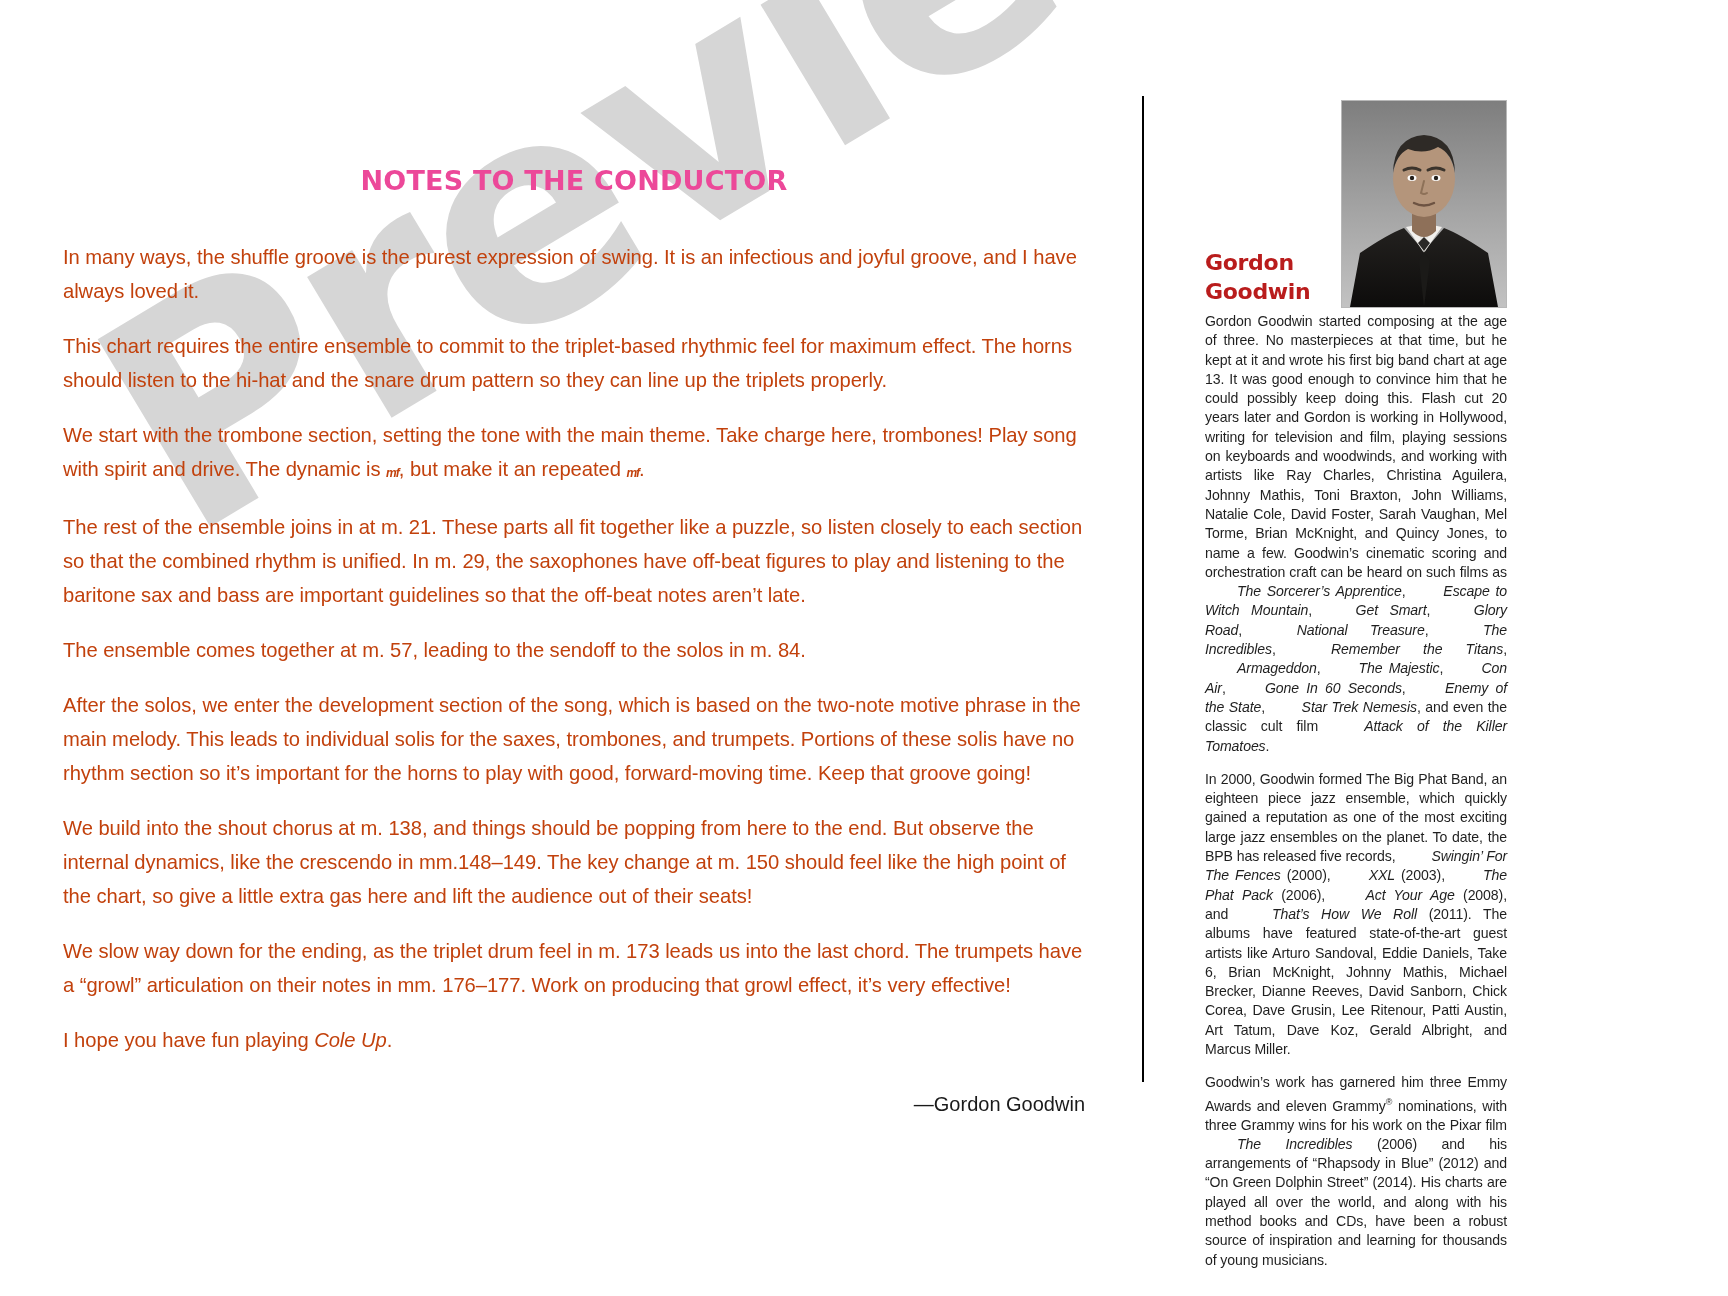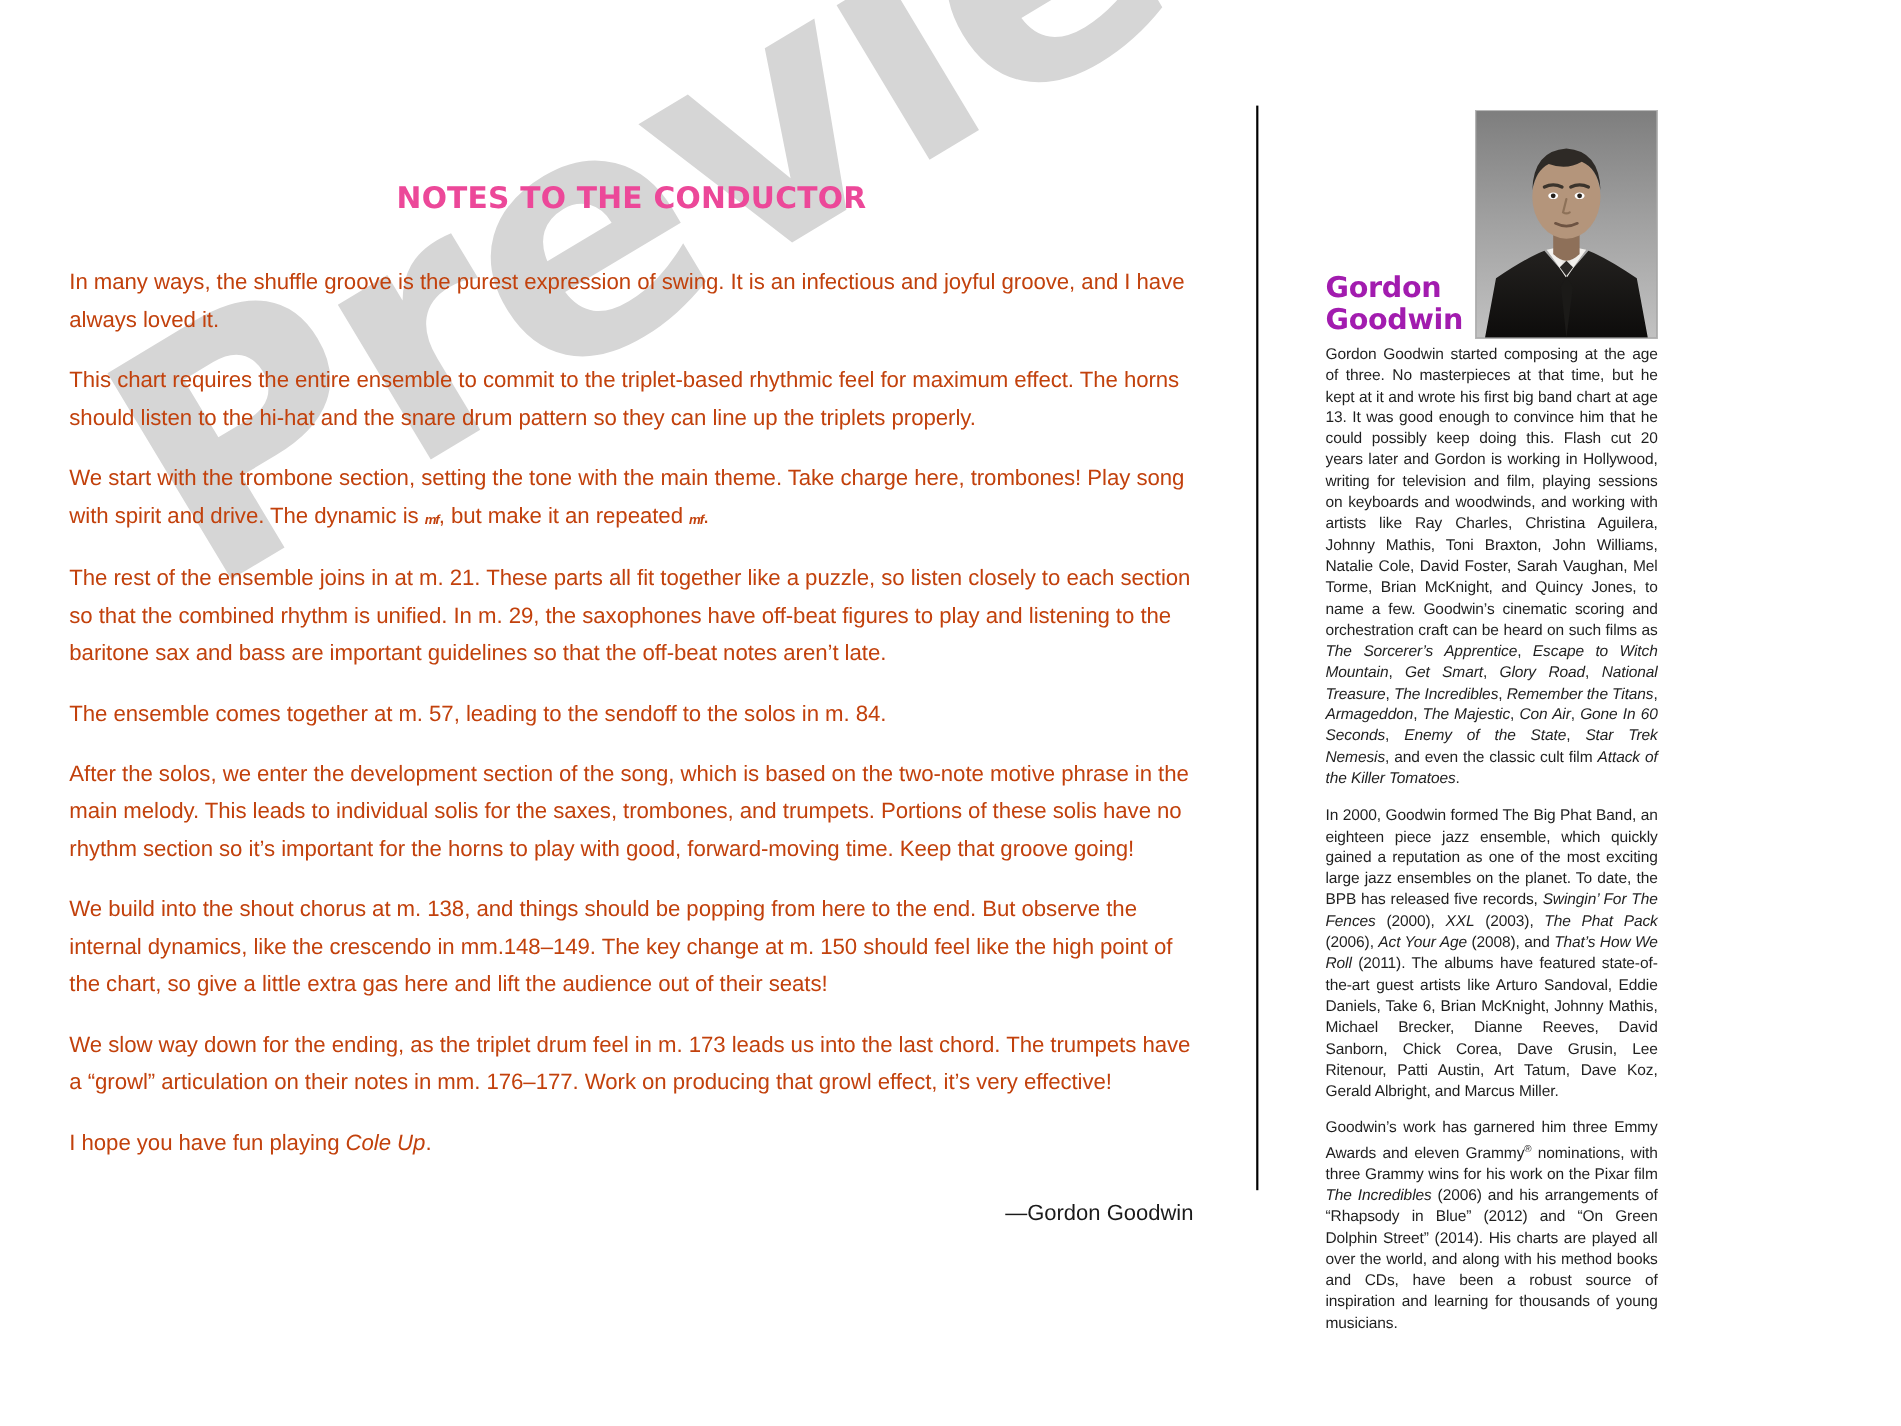"Gordon" .bio-name { color: #a21caf -> #b91c1c; font-size: 26px -> 22px }
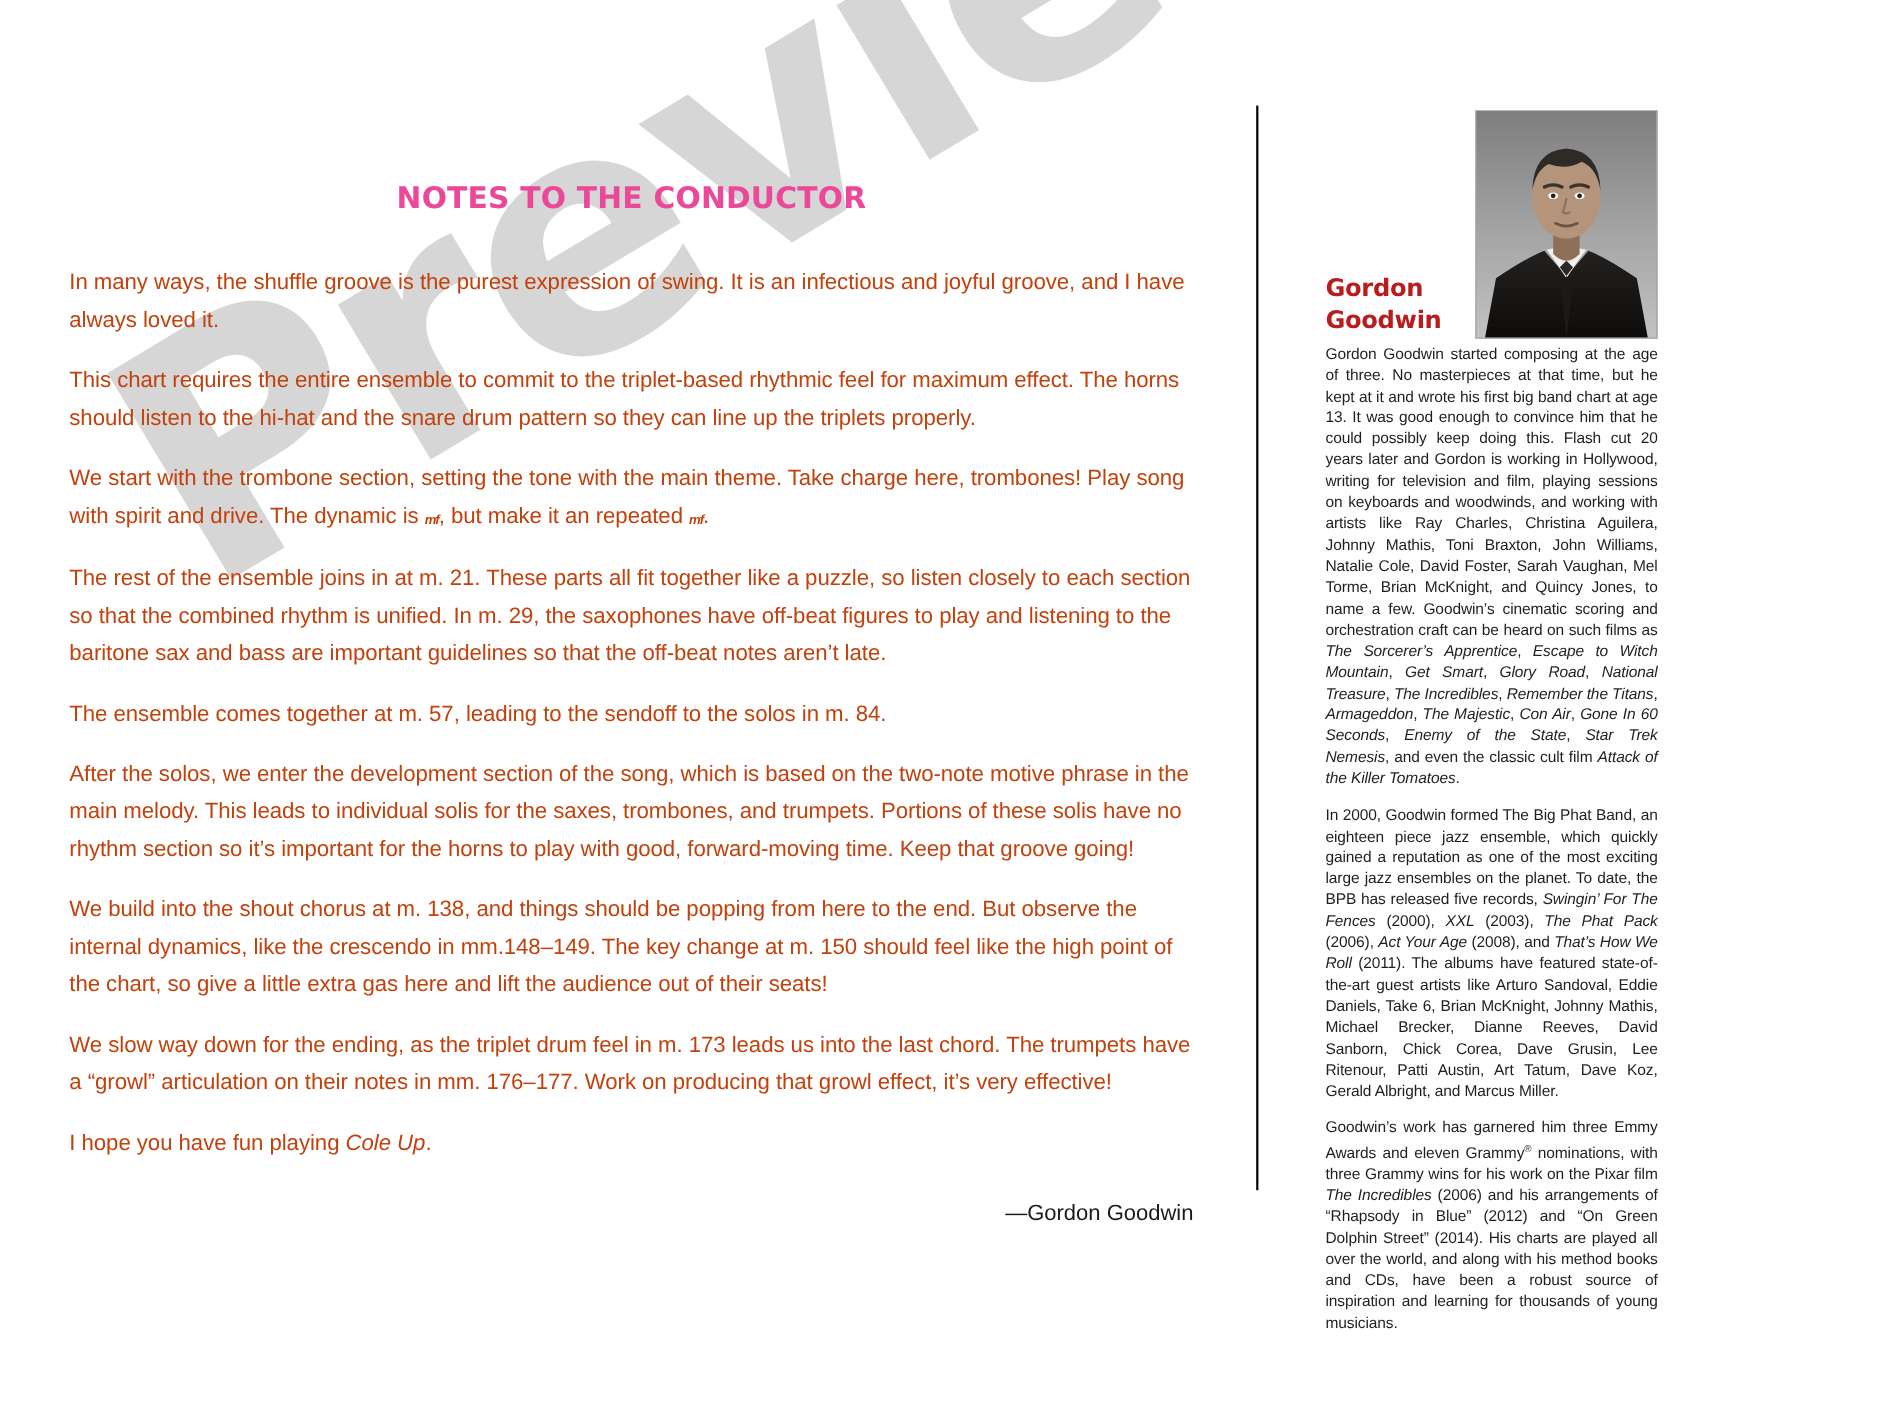"The Sorcerer’s Apprentice" .bio-para em { margin-left: none -> 32px }
